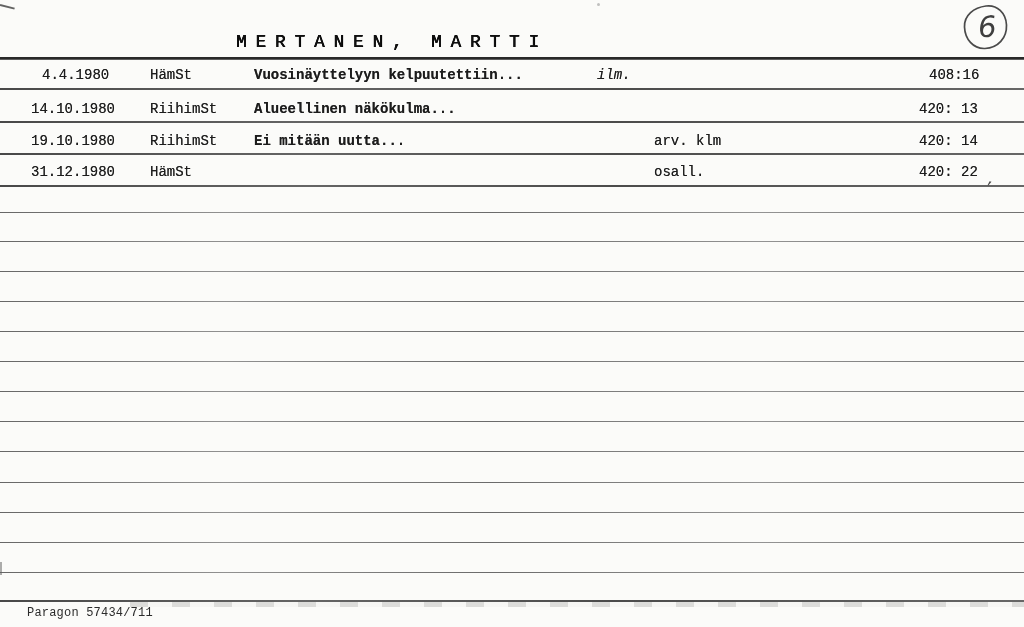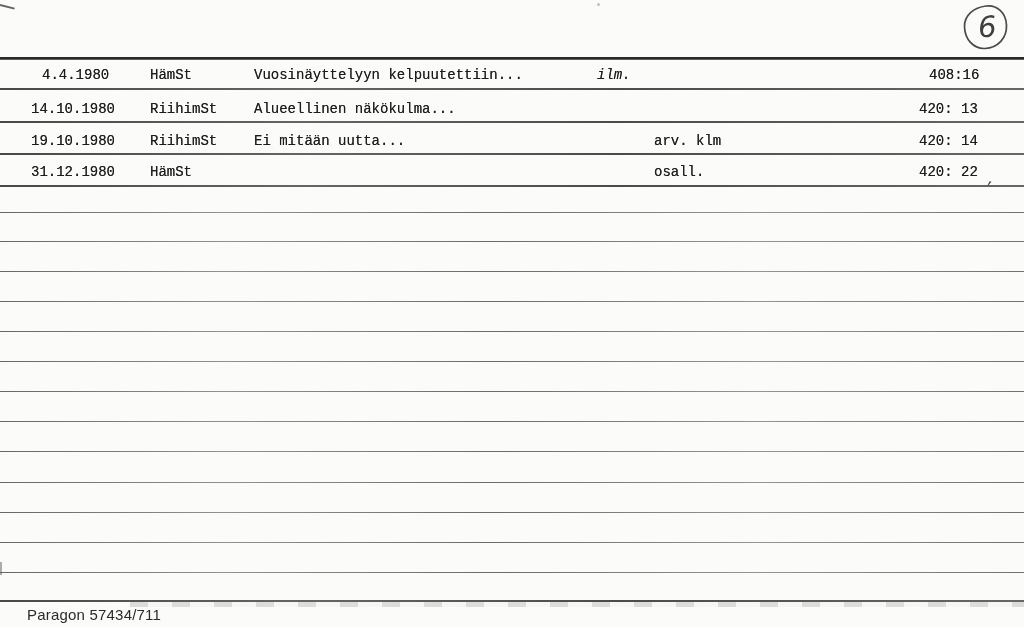"MERTANEN, MARTTI" div.title { html: none -> <div>MERTANEN, MARTTI</div> }
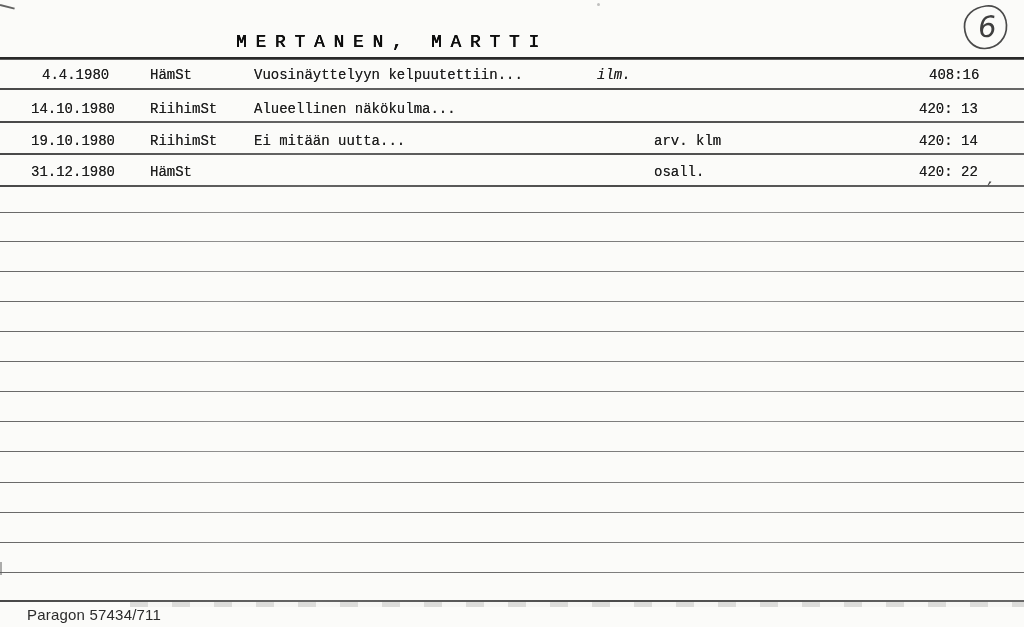"Vuosinäyttelyyn kelpuutettiin..." .c-sub { font-weight: none -> bold }
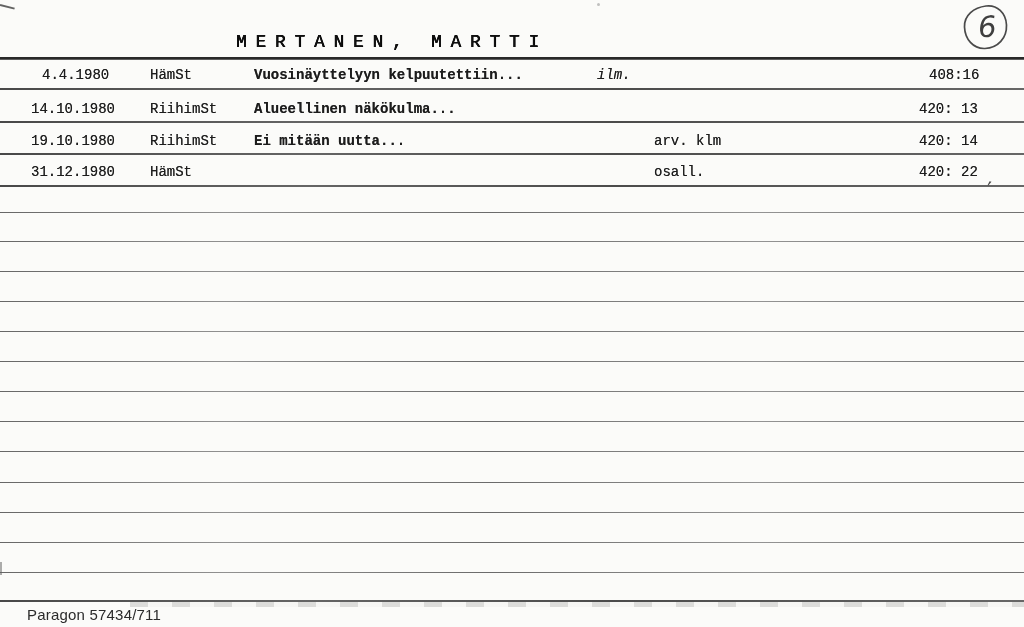"Paragon 57434/711" .footer { font-family: Liberation Sans, sans-serif -> Liberation Mono, monospace; font-size: 15px -> 12px }
